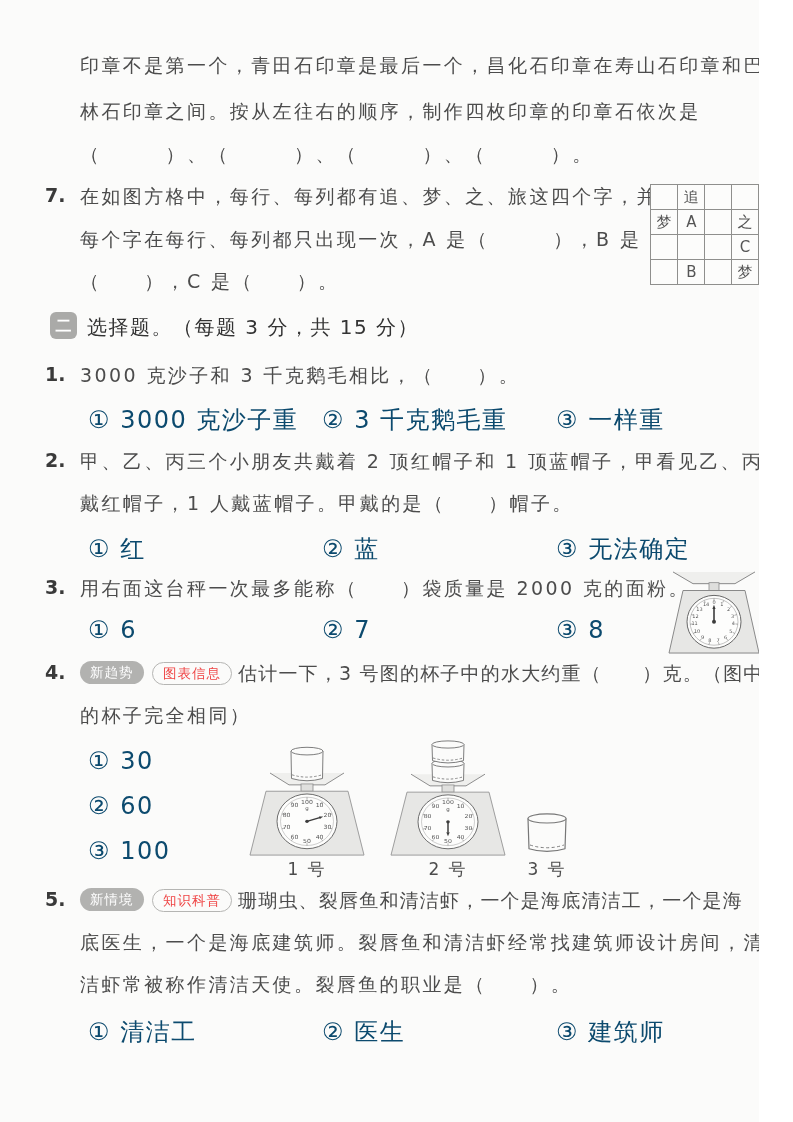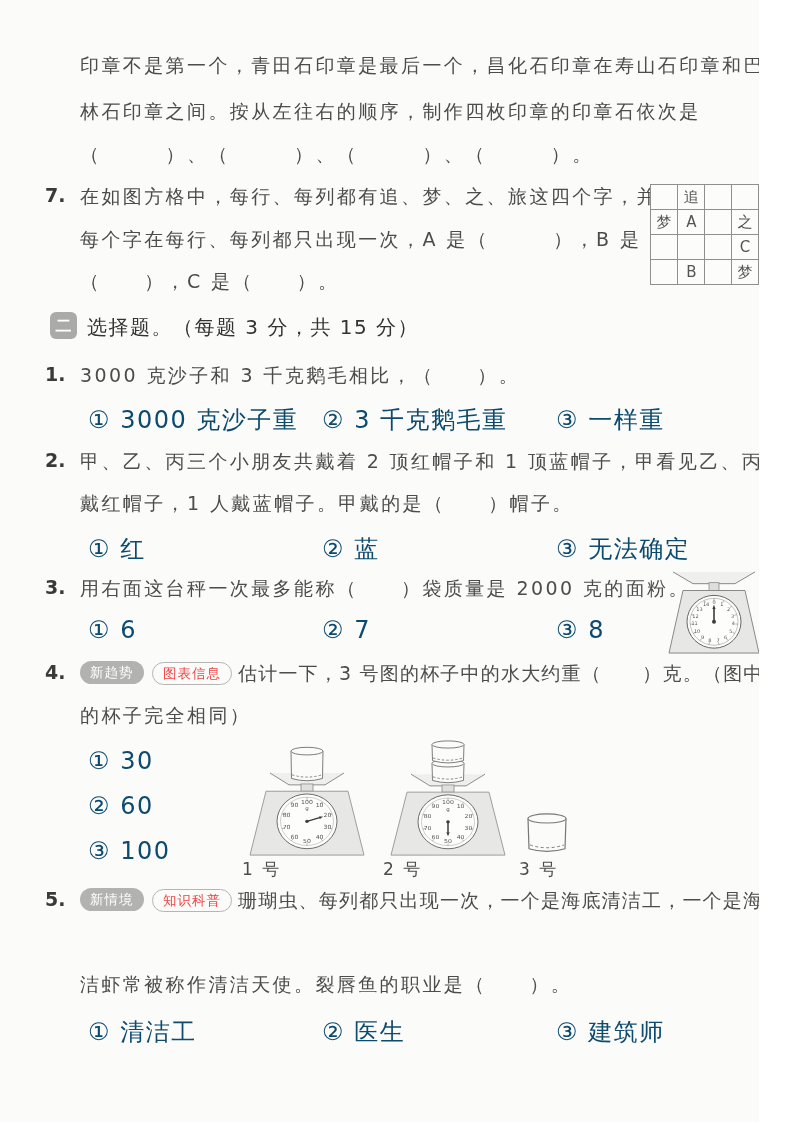"1 号" .fig-label { text-align: left -> center }
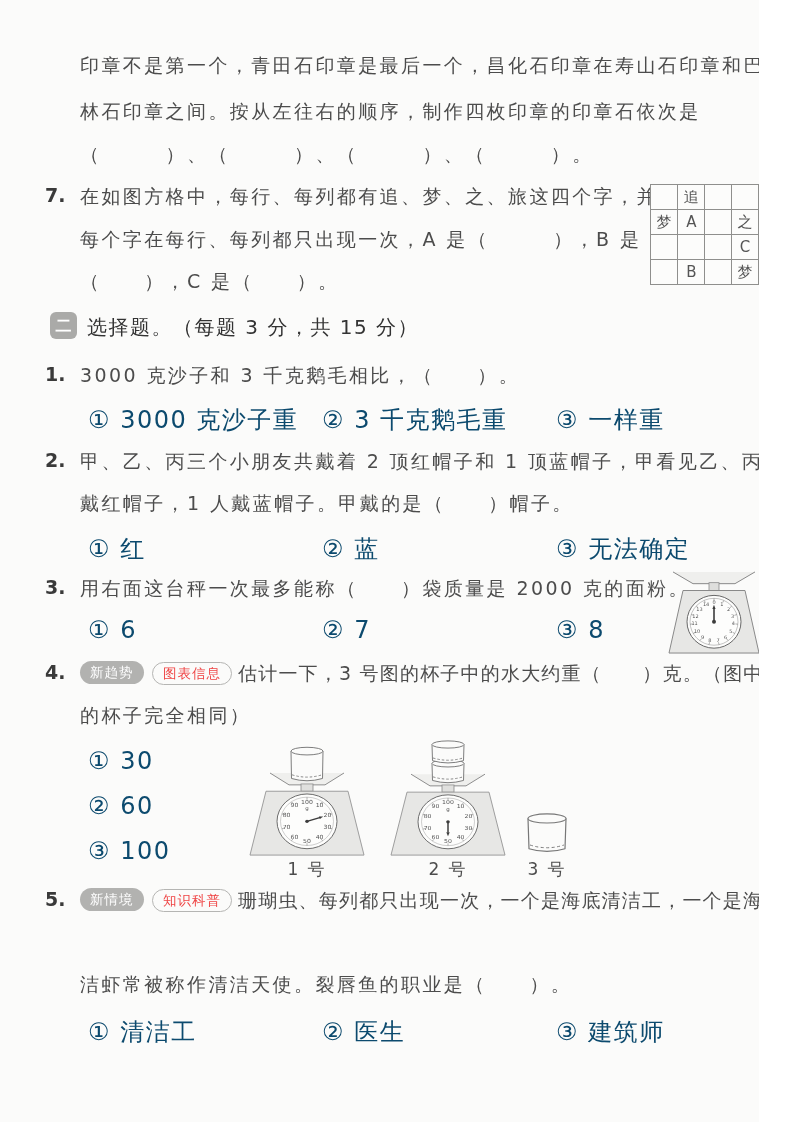"珊瑚虫、每列都只出现一次，一个是海底清洁工，一个是海" div.line { text: 每列都只出现一次 -> 裂唇鱼和清洁虾 }
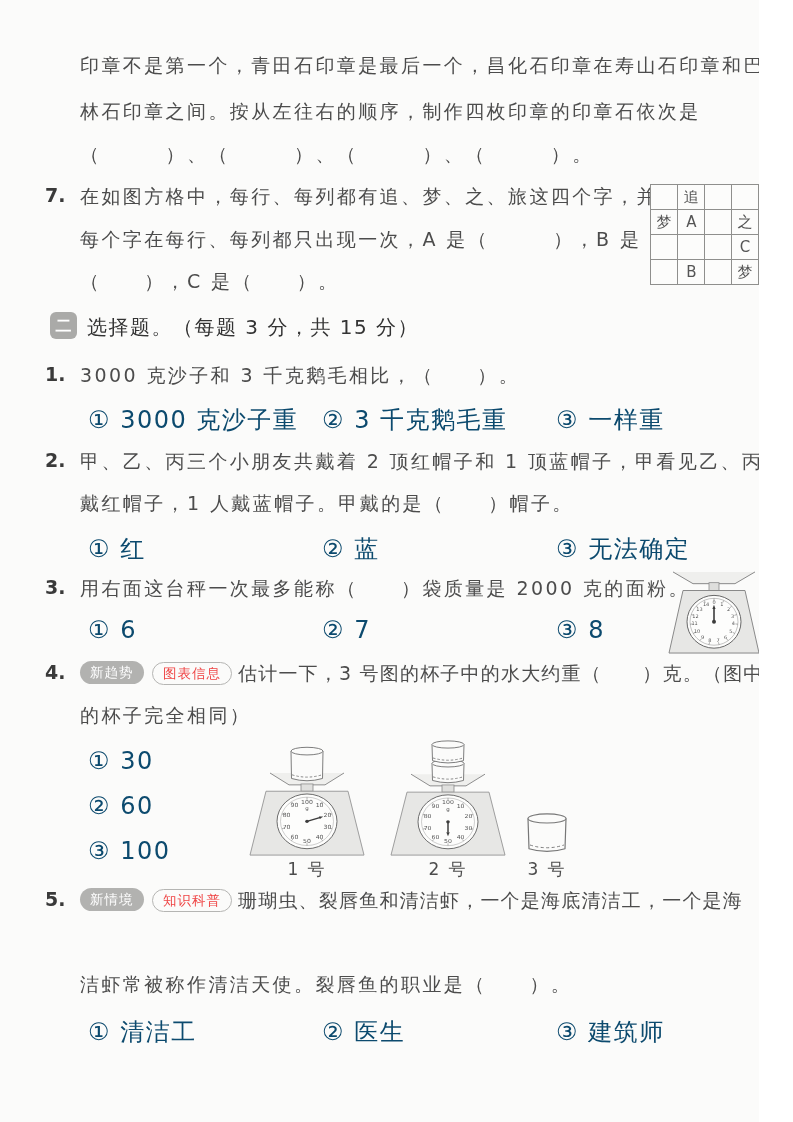"底医生，一个是海底建筑师。裂唇鱼和清洁虾经常找建筑师设计房间，清" div.line { html: none -> <div>底医生，一个是海底建筑师。裂唇鱼和清洁虾经常找建筑师设计房间，清</div> }
